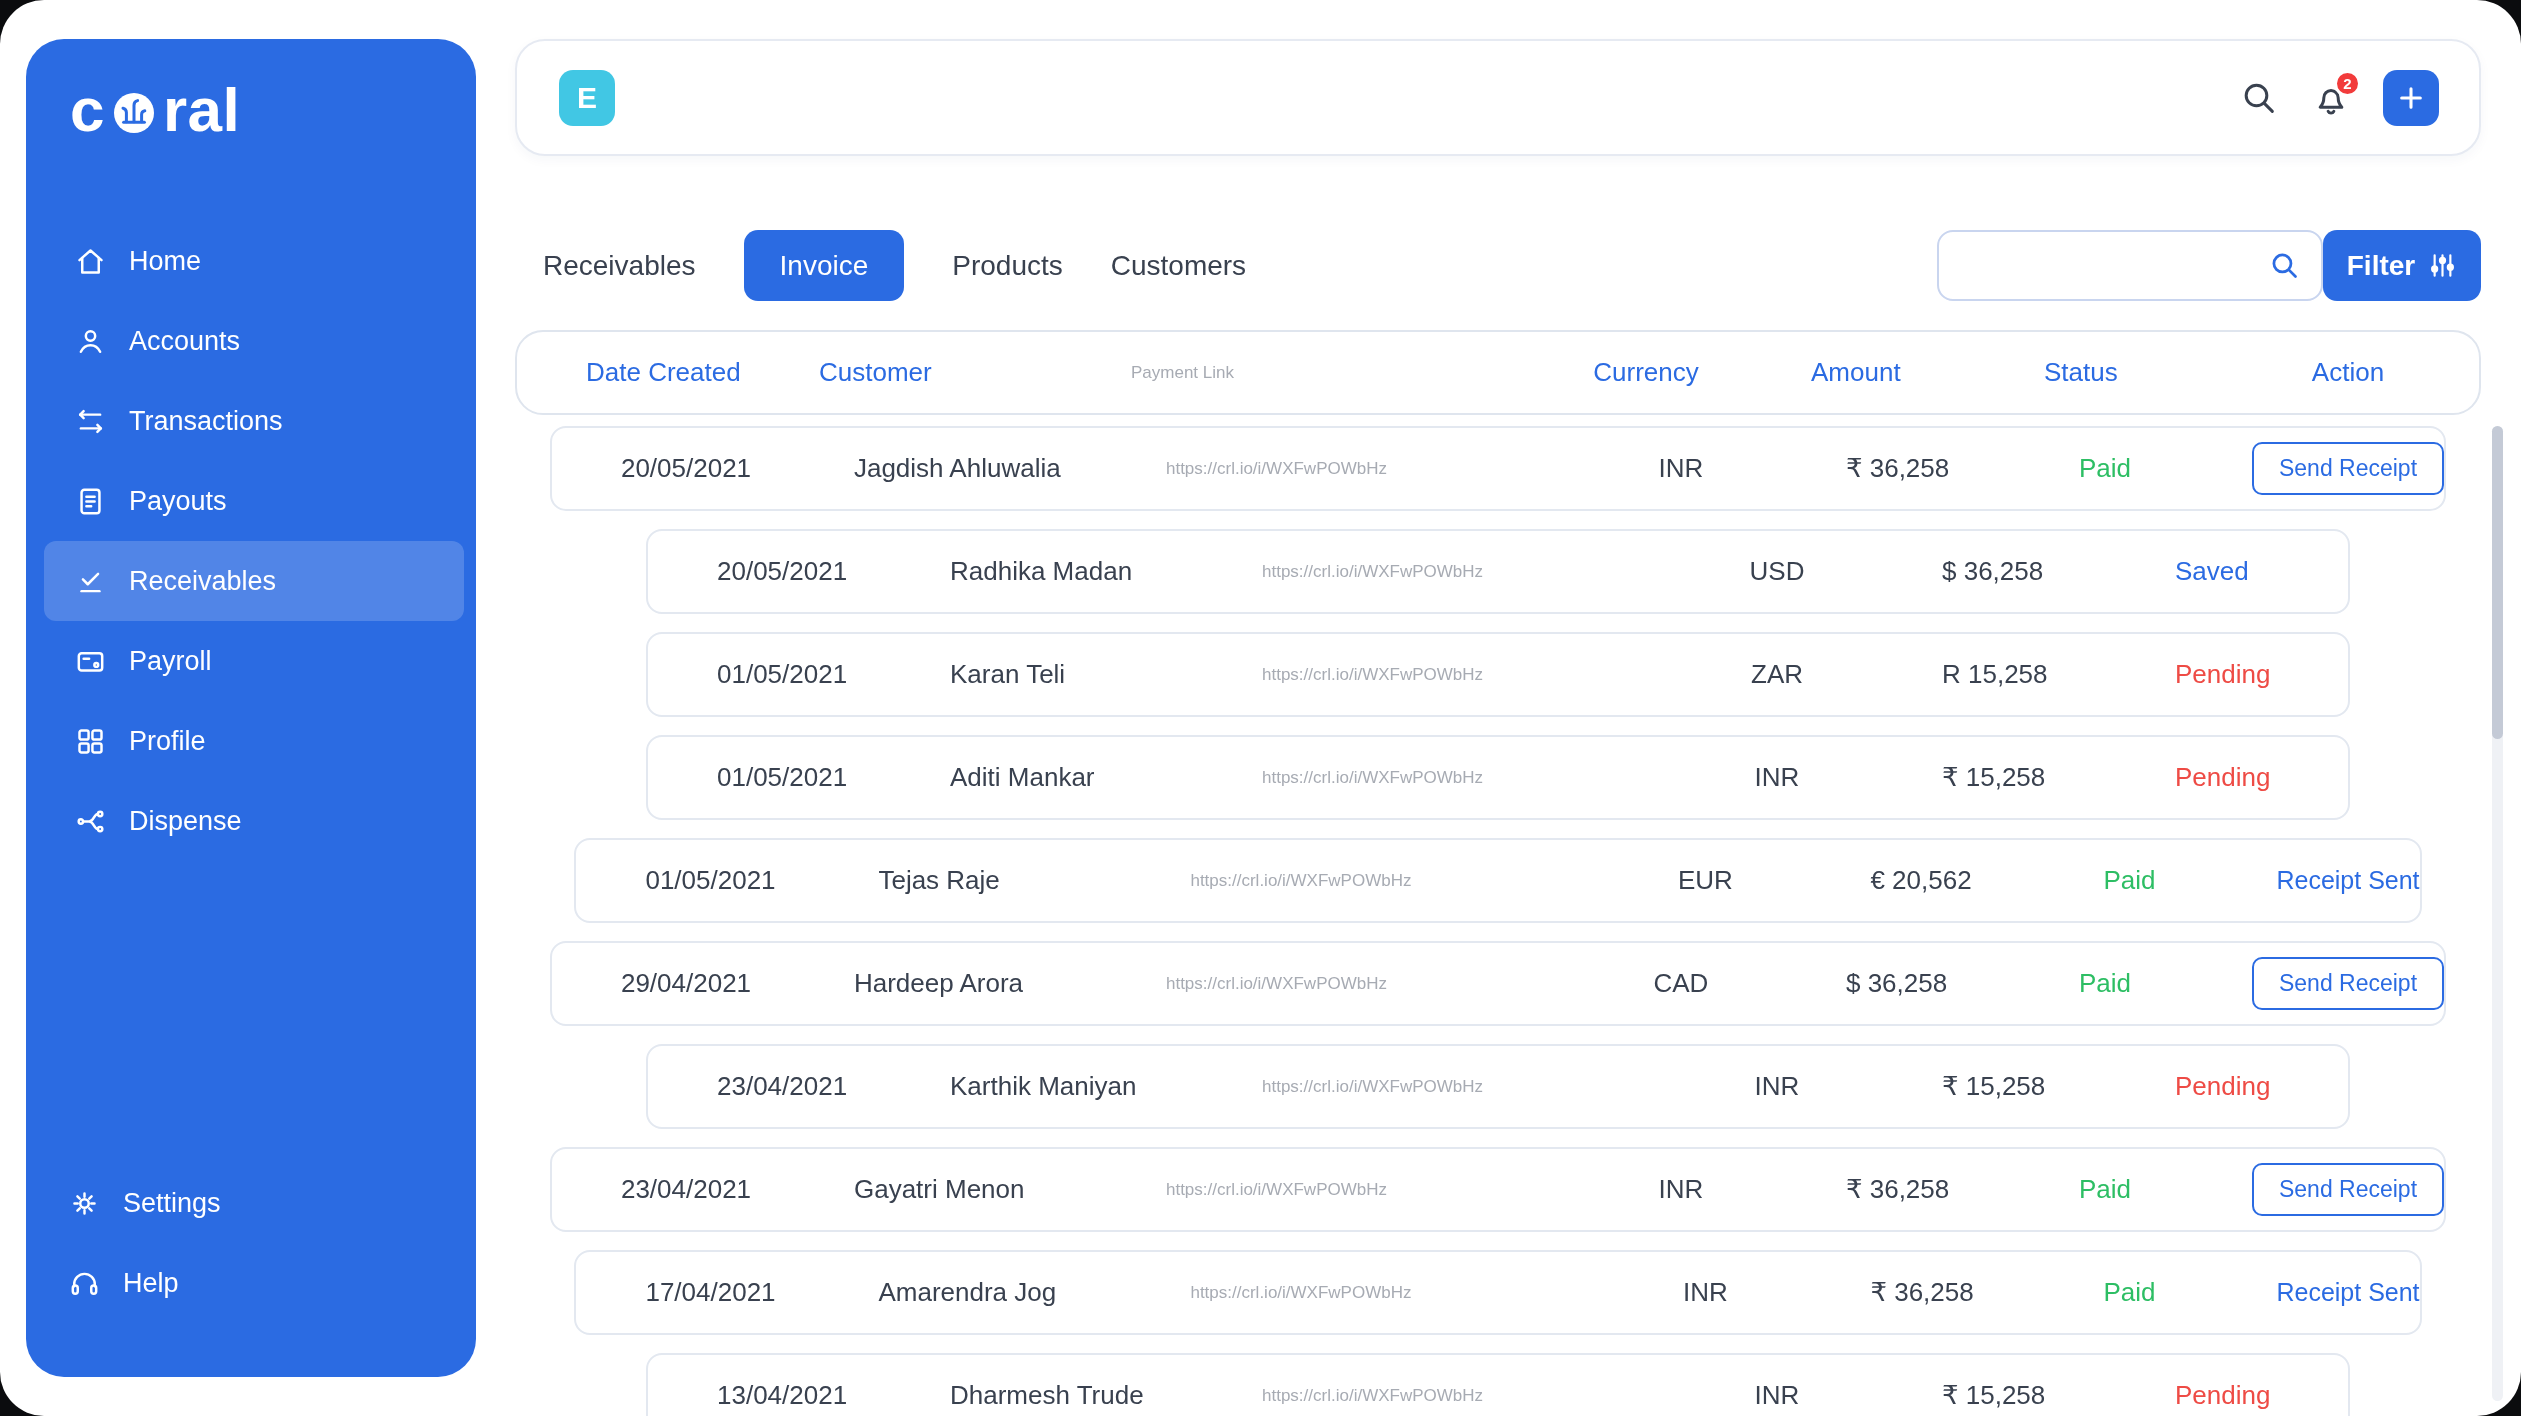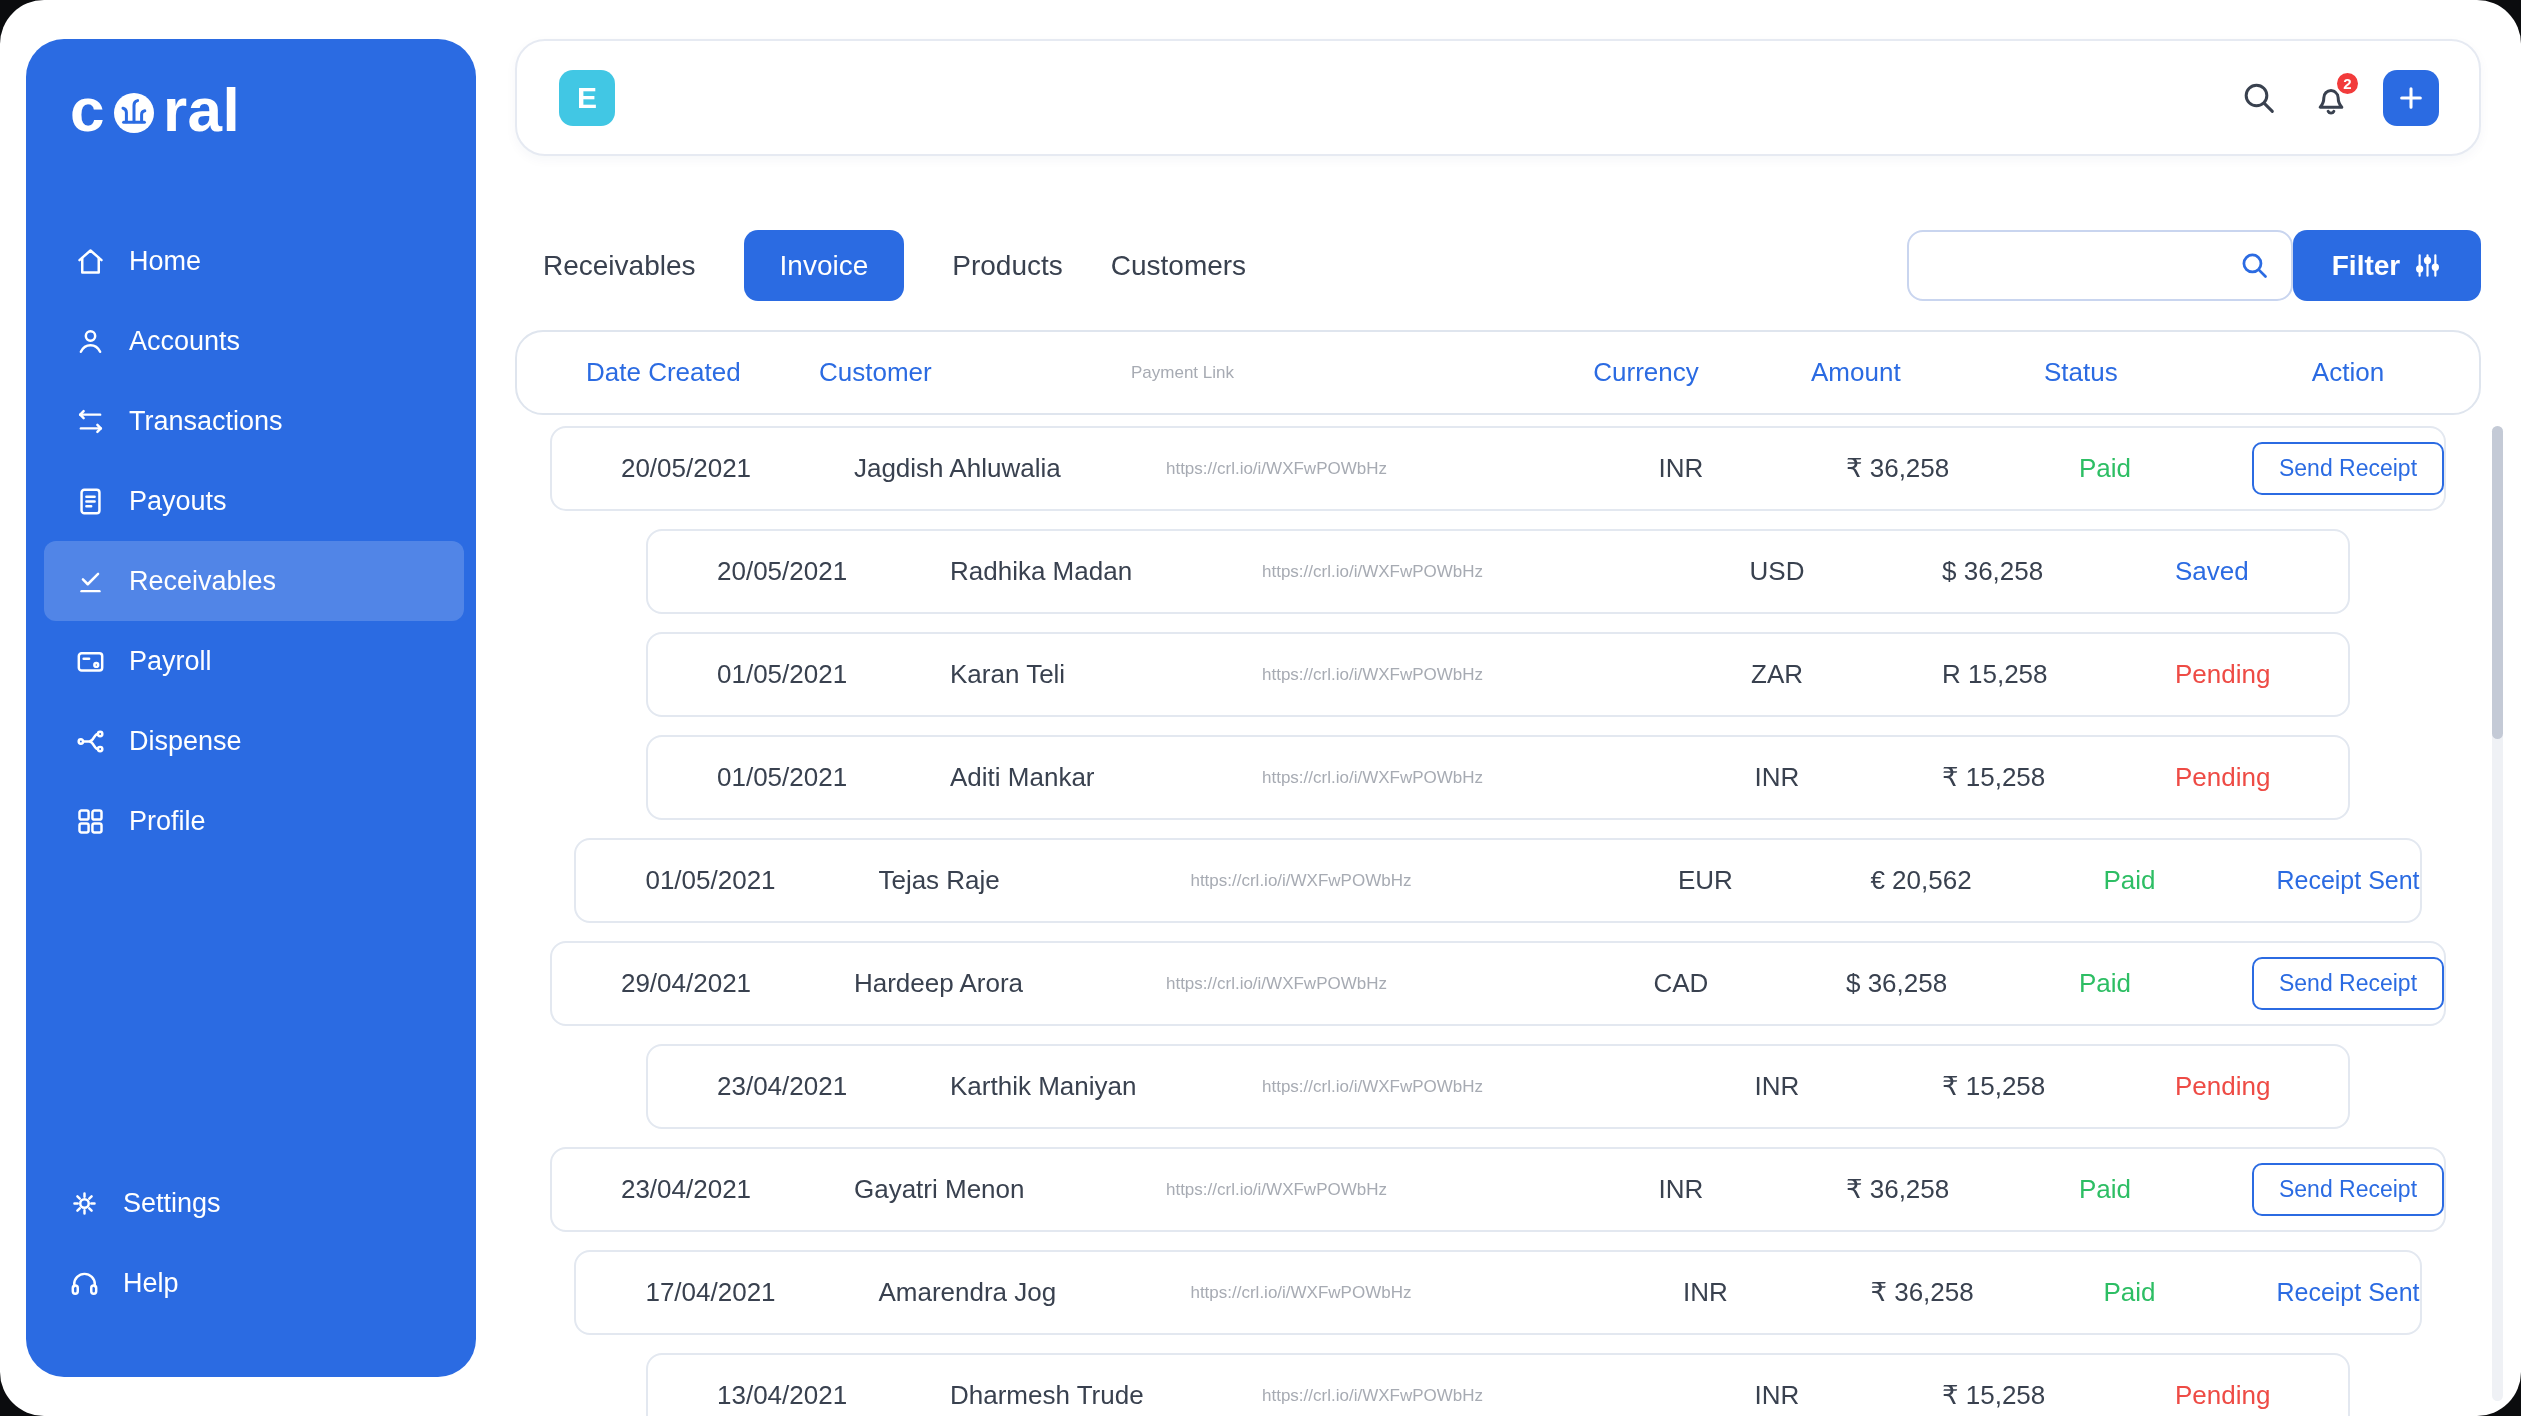"Filter" .filter-btn { width: 188px -> 158px }
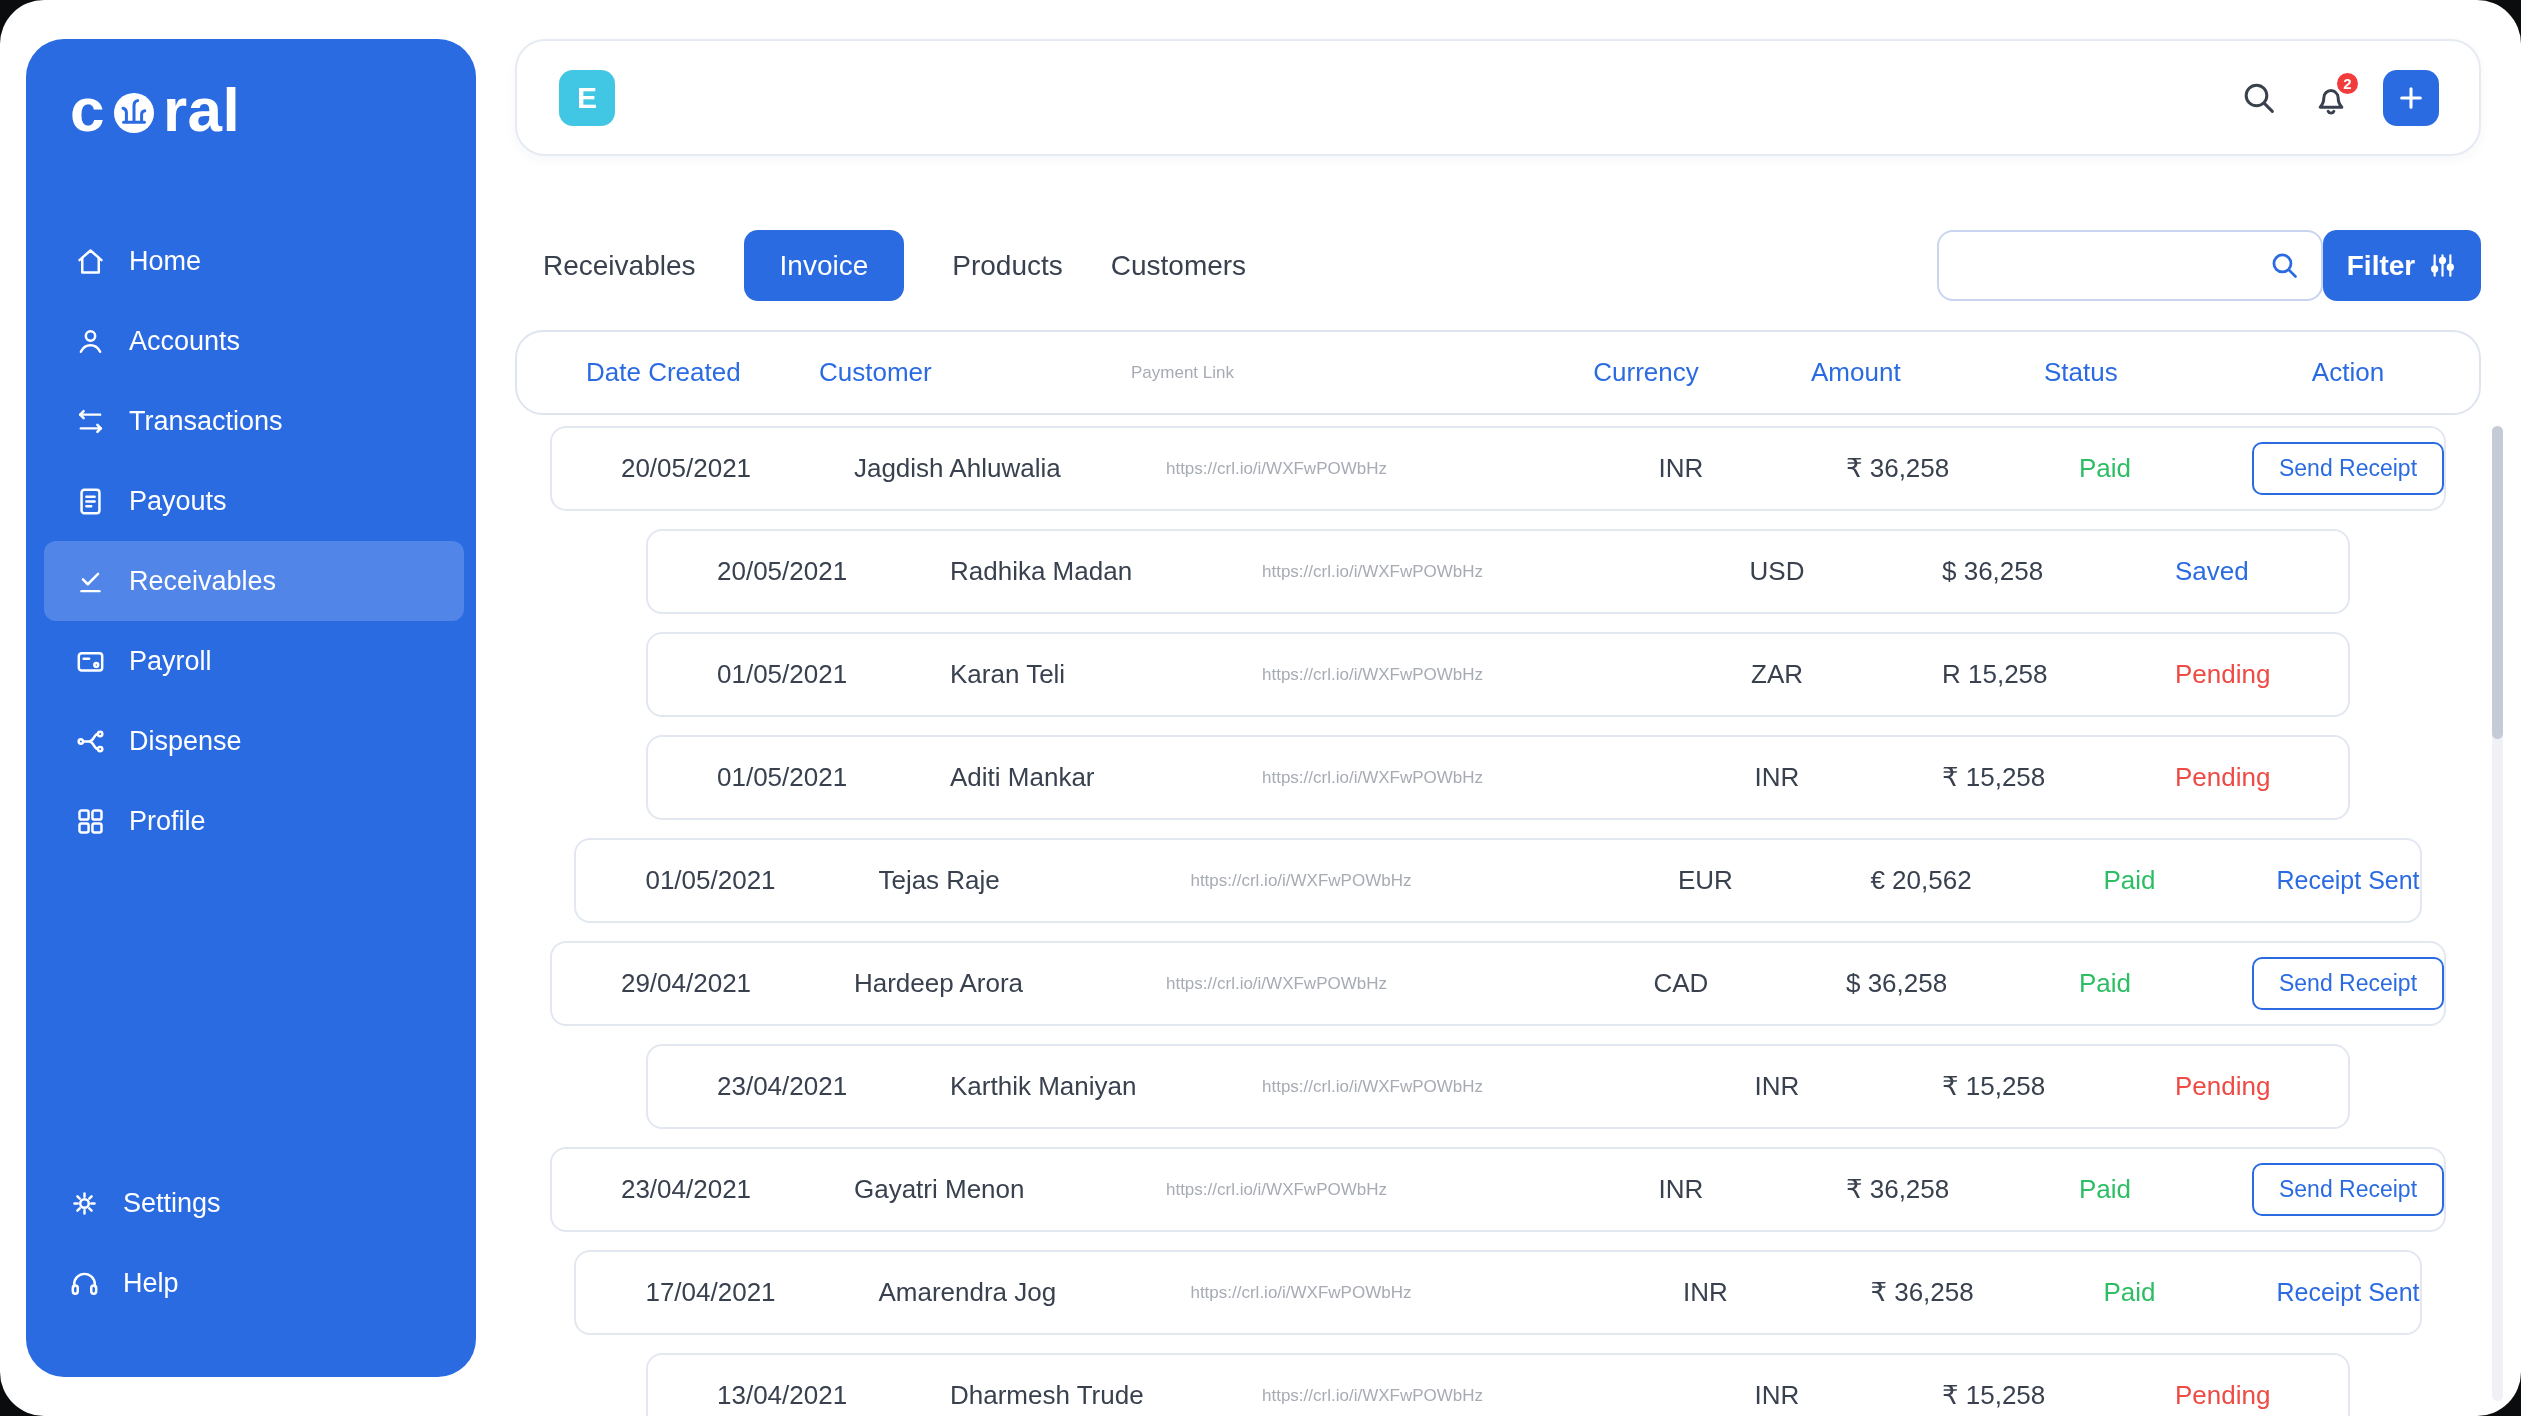"Dispense" div.nav-item { order: before "Profile" -> after "Profile" }
